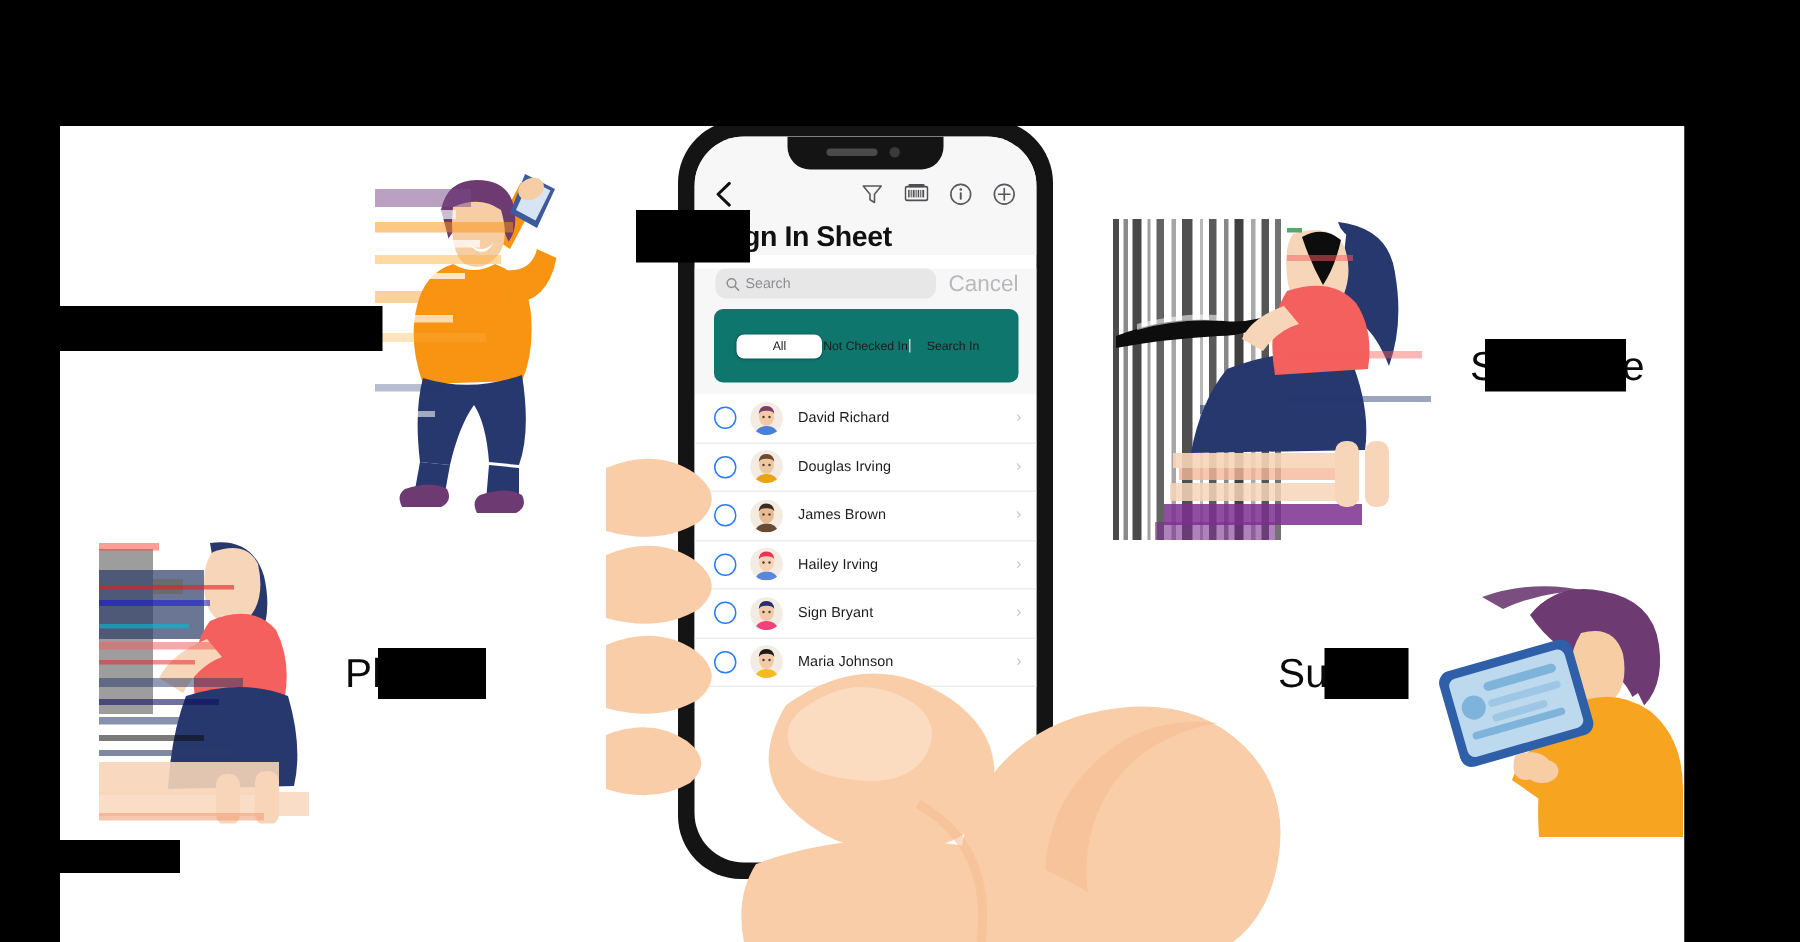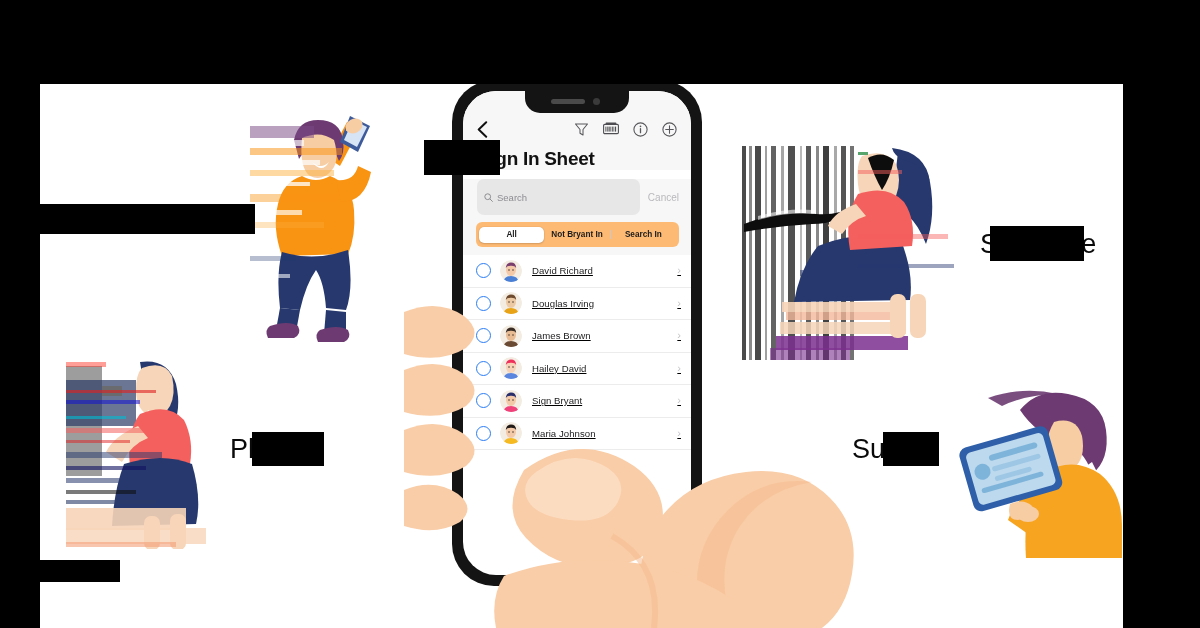"Search" .search-field { height: 36px -> 20px }
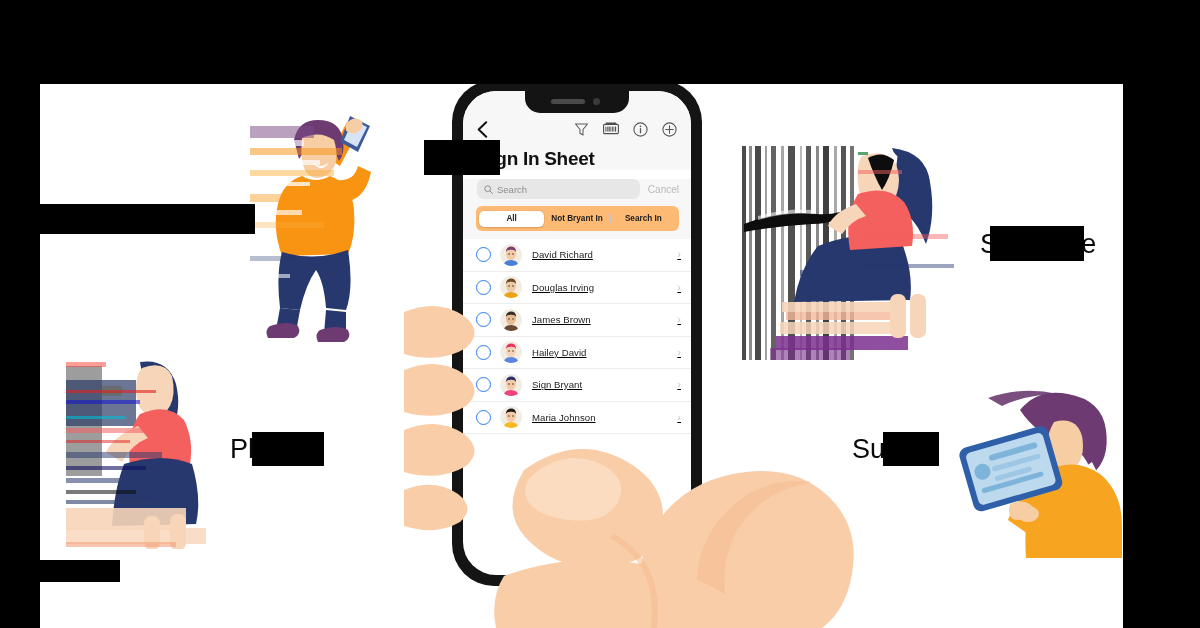"Cancel" .cancel-link { font-size: 10px -> 15px }
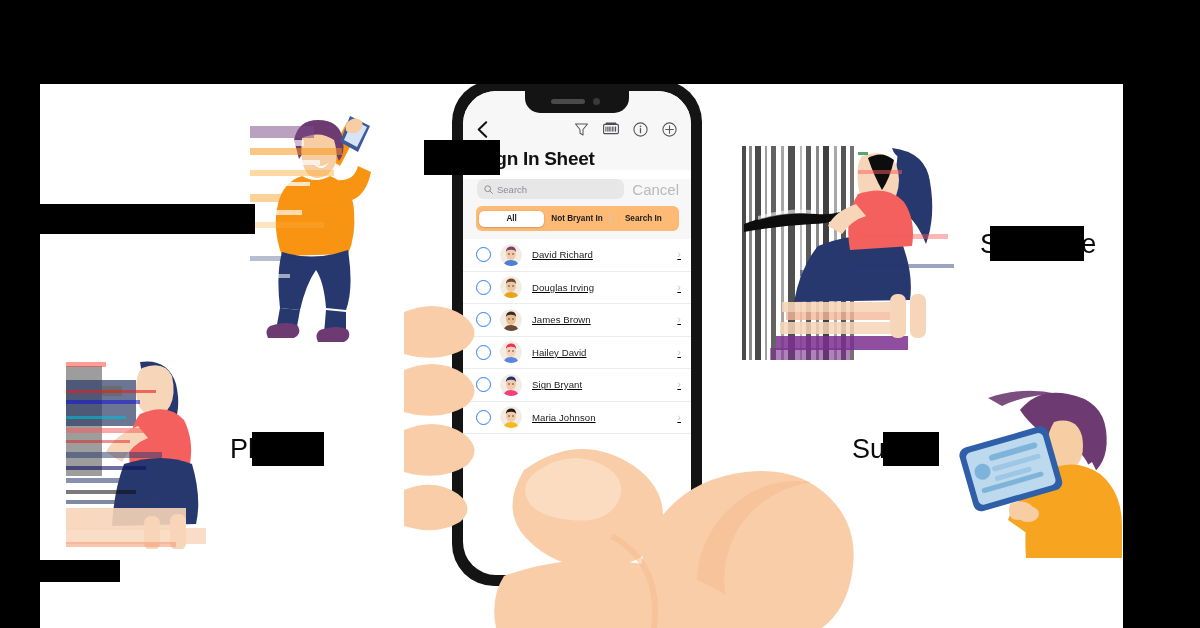"All" .seg { background: #fdba74 -> #0f766e; font-weight: bold -> none; padding: 3px -> 15px }
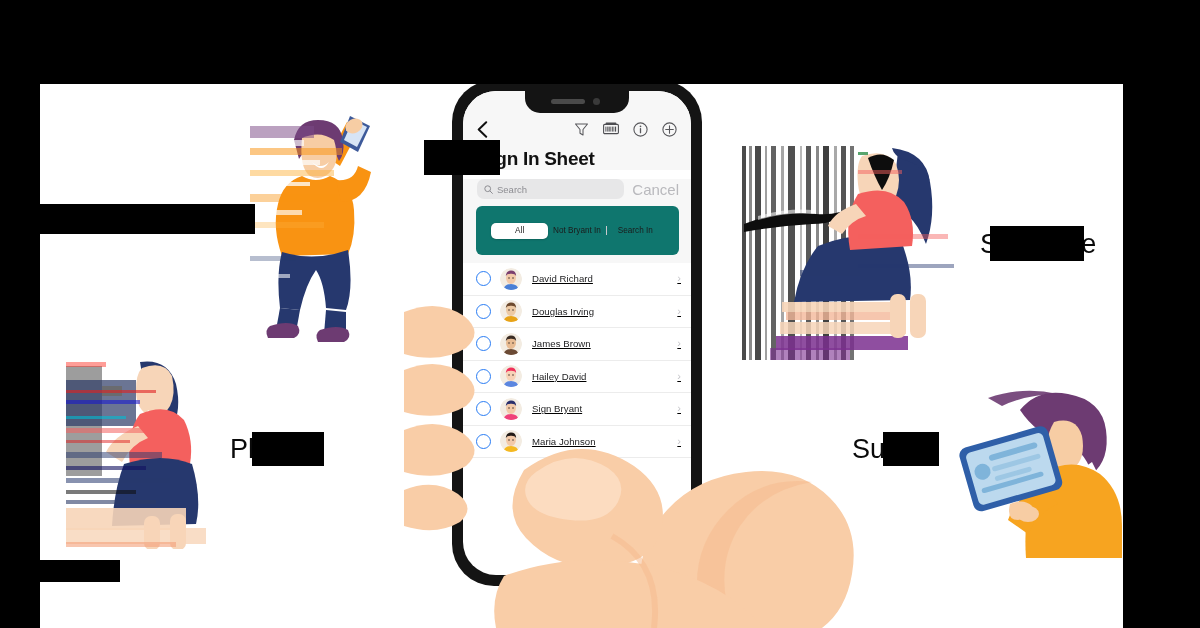"Not Bryant In" div.seg-item { text: Bryant -> Checked }
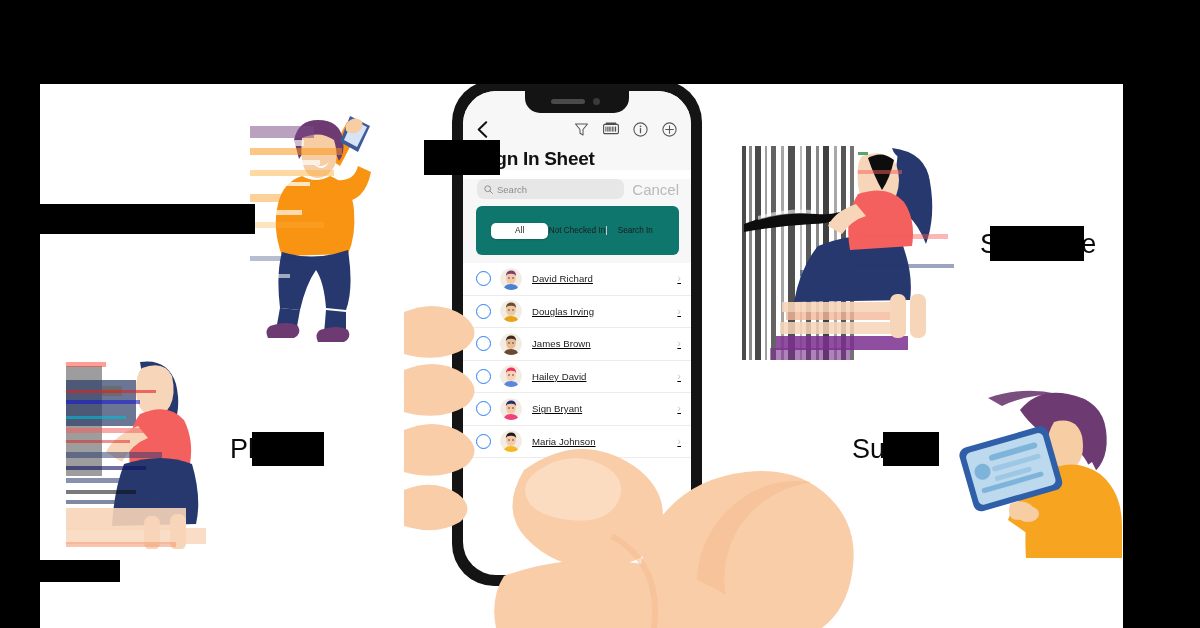"David Richard" .list { text-decoration: underline -> none }
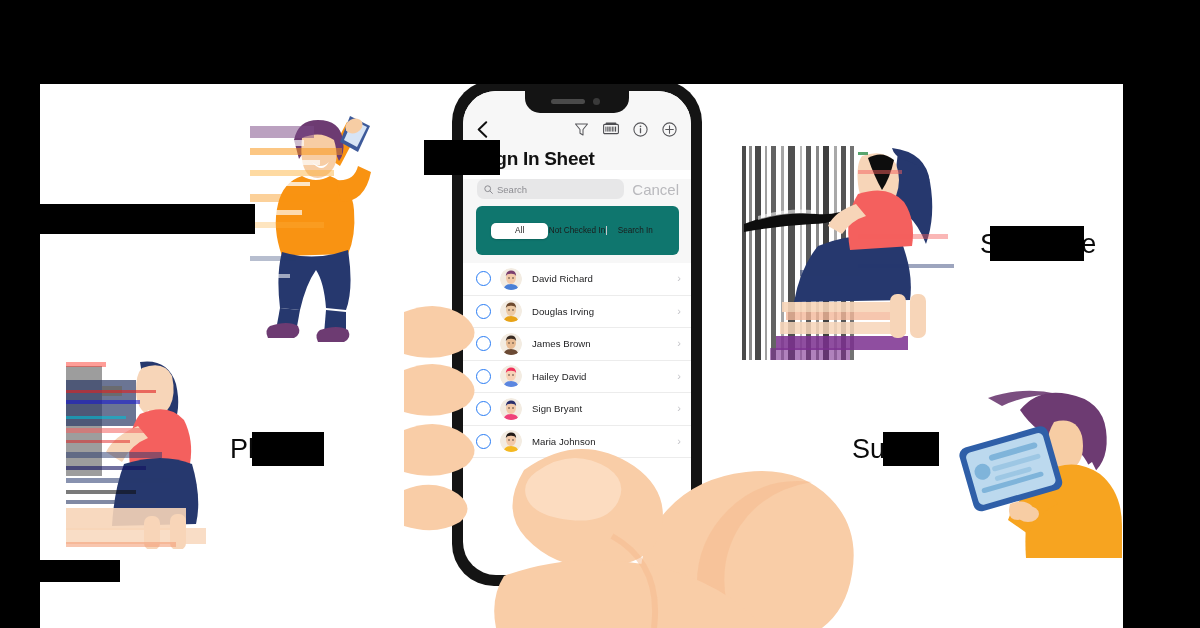"Hailey David" div.row-name { text: David -> Irving }
